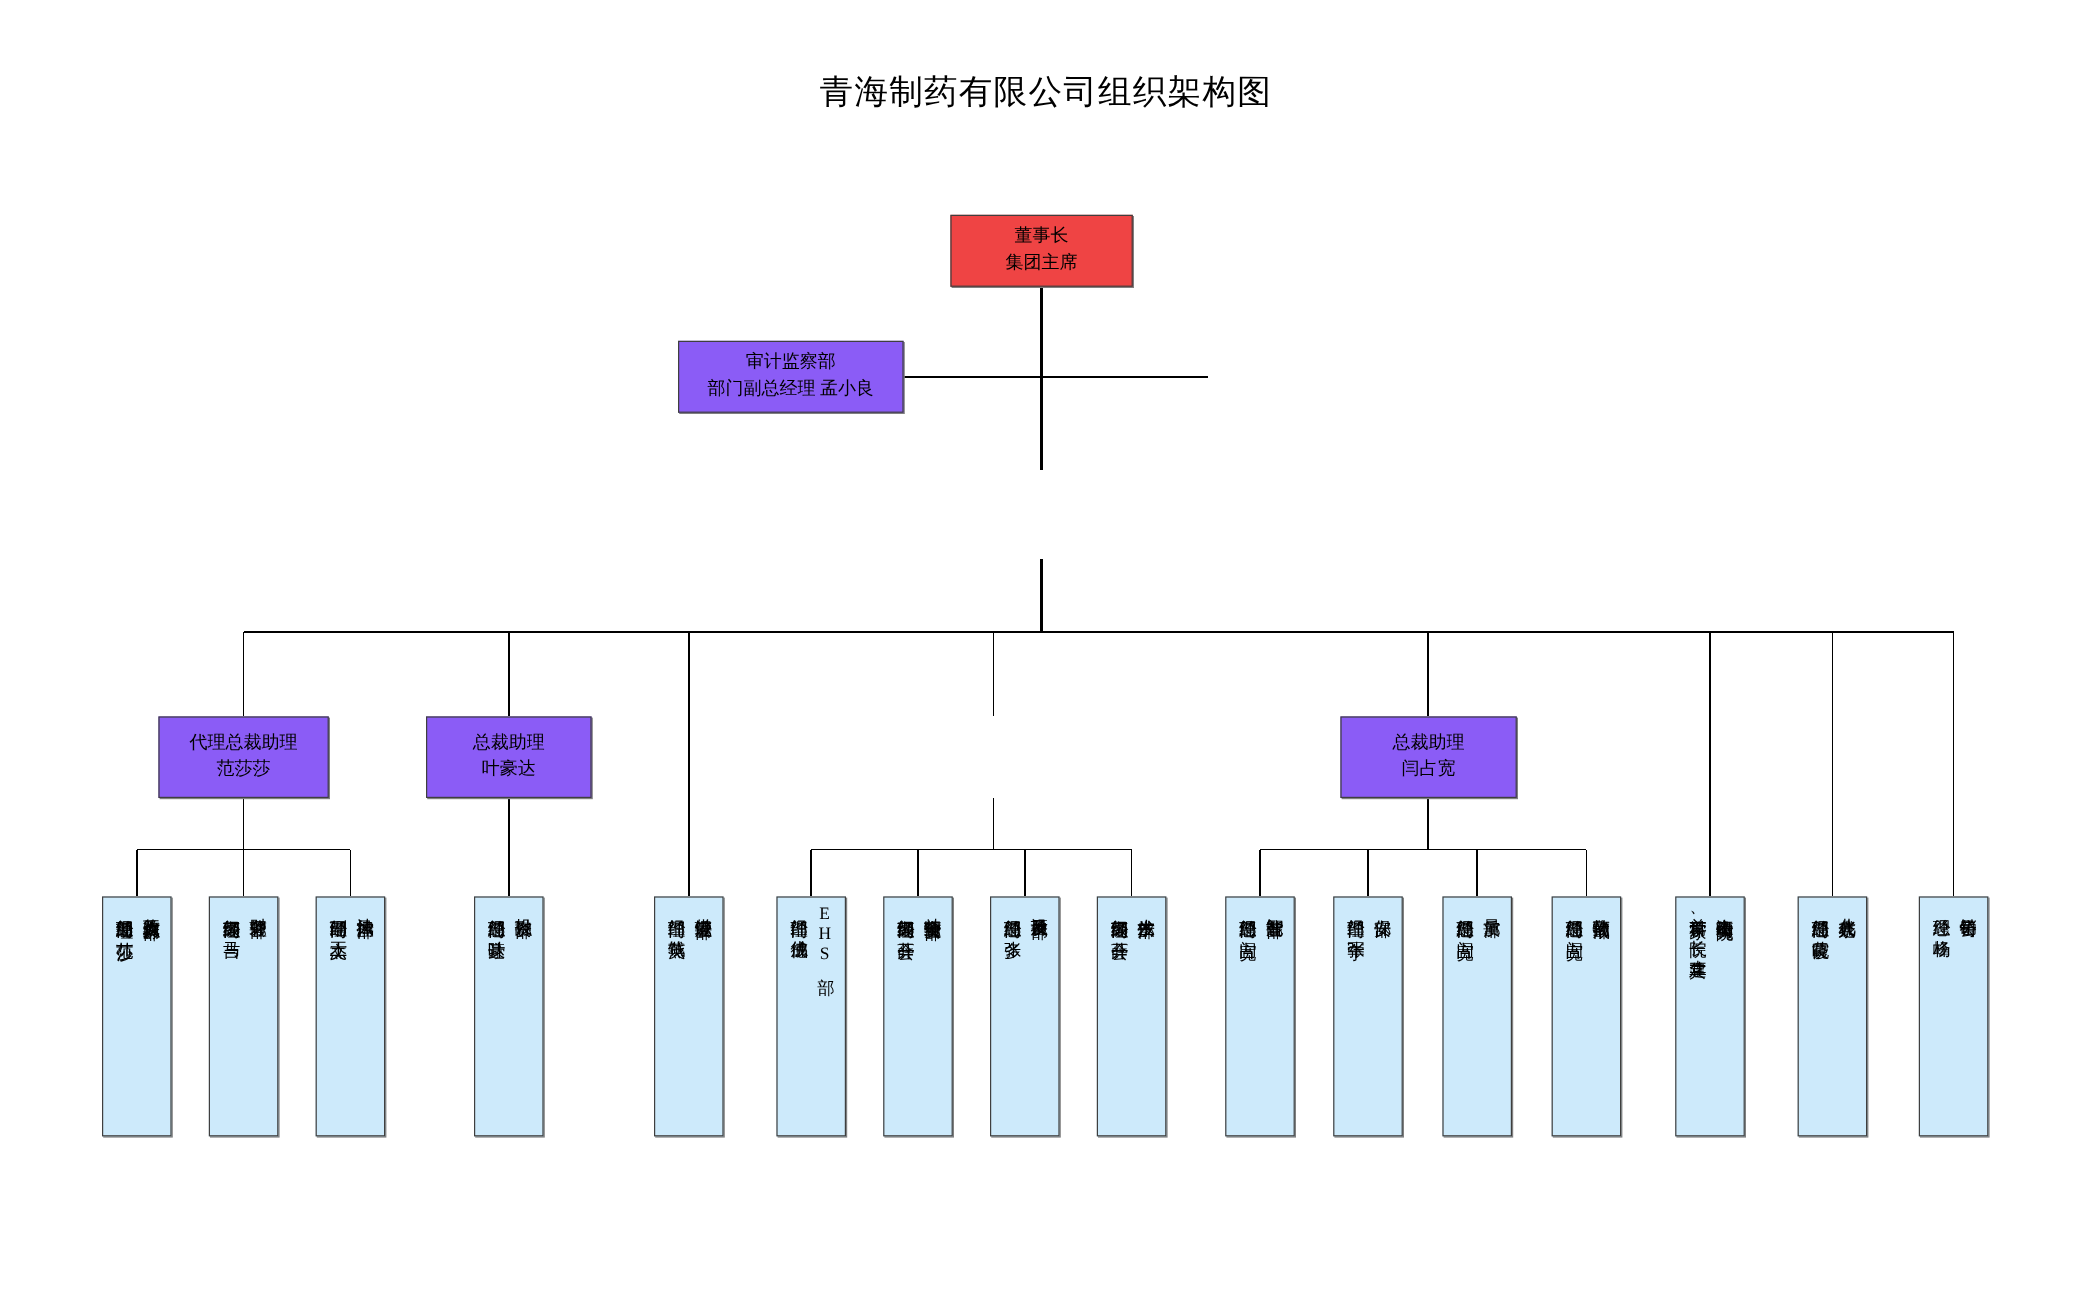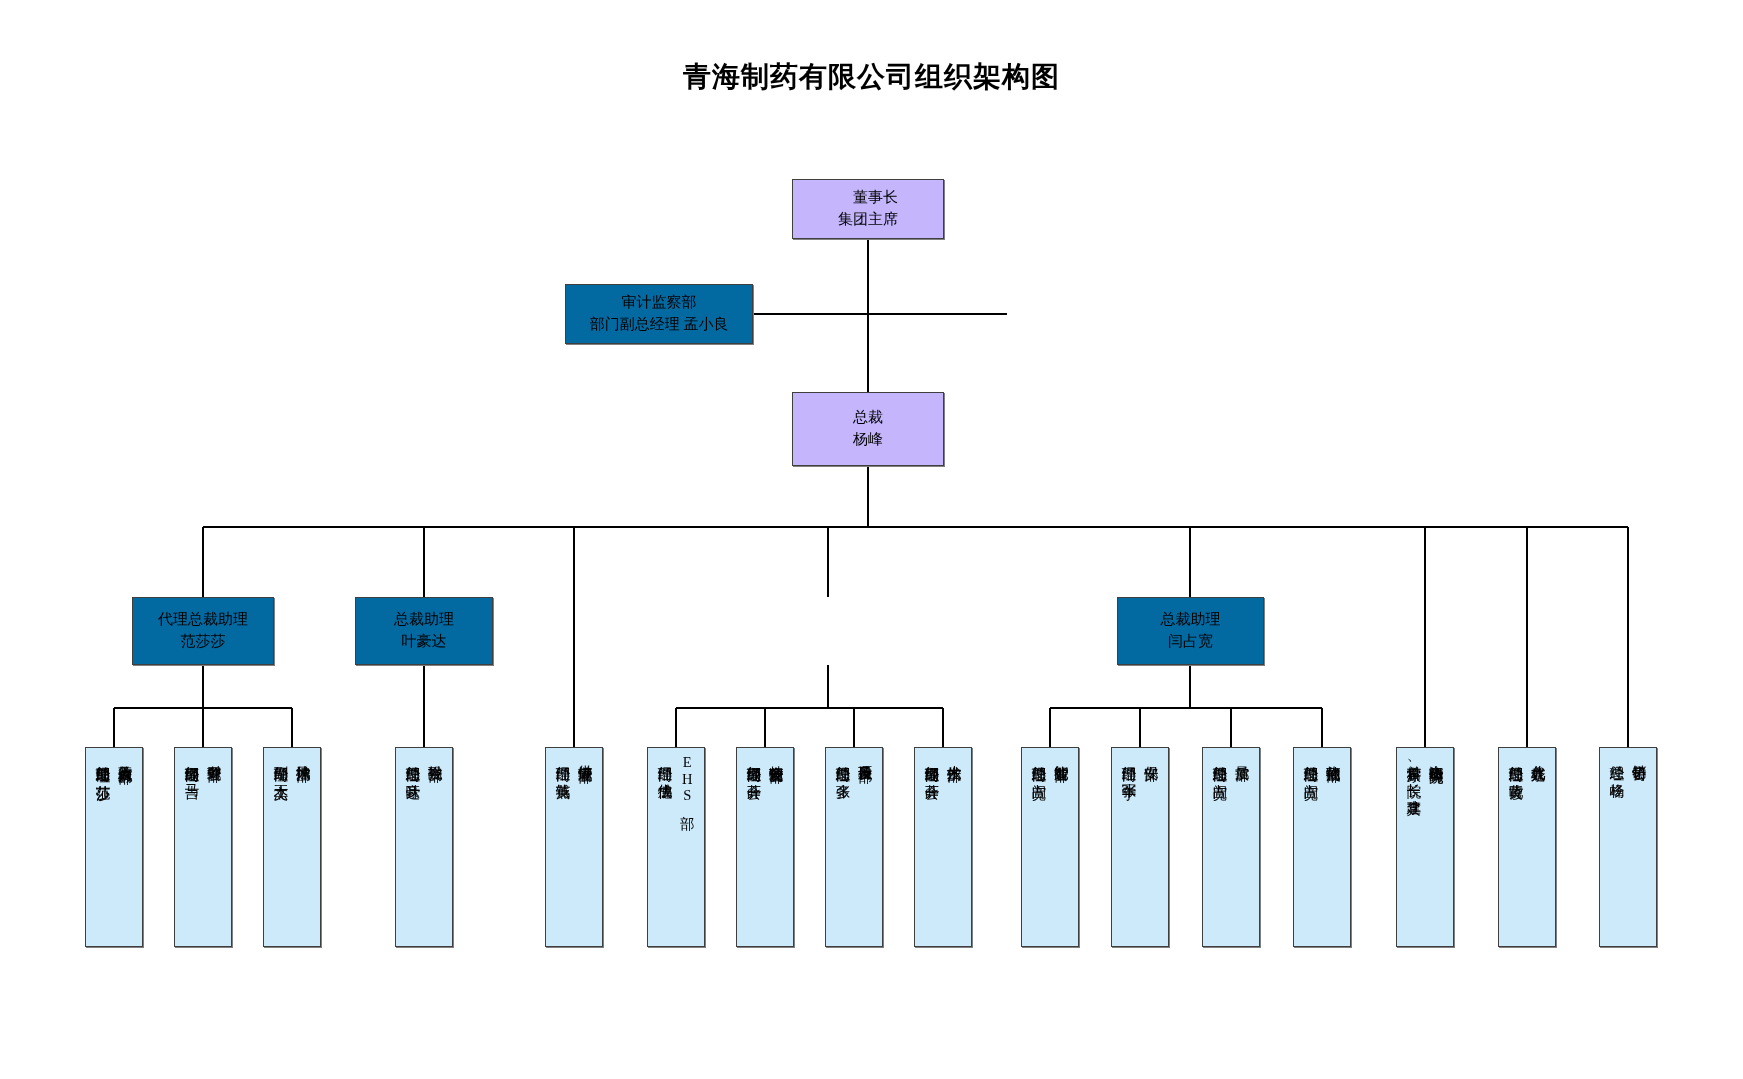"青海制药有限公司组织架构图" .title { font-weight: bold -> normal }
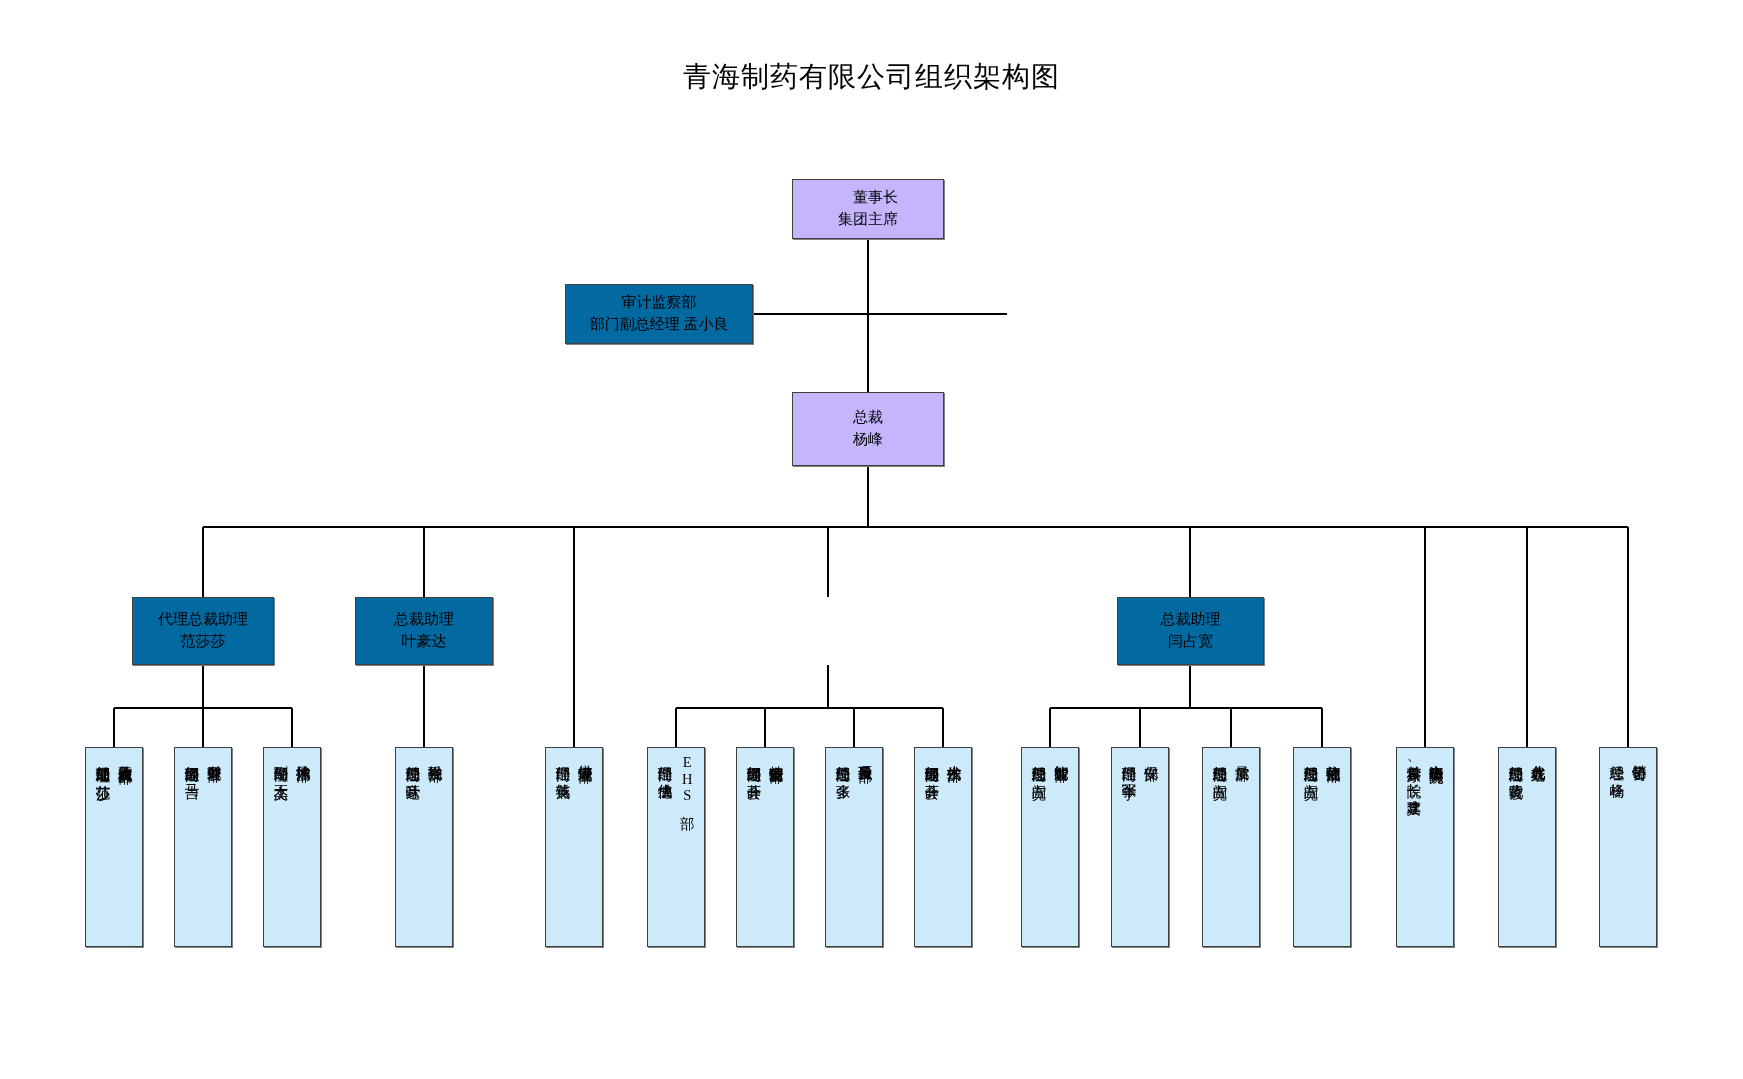"董事长" .node.dark { background: #c4b5fd -> #ef4444; text-align: right -> none }
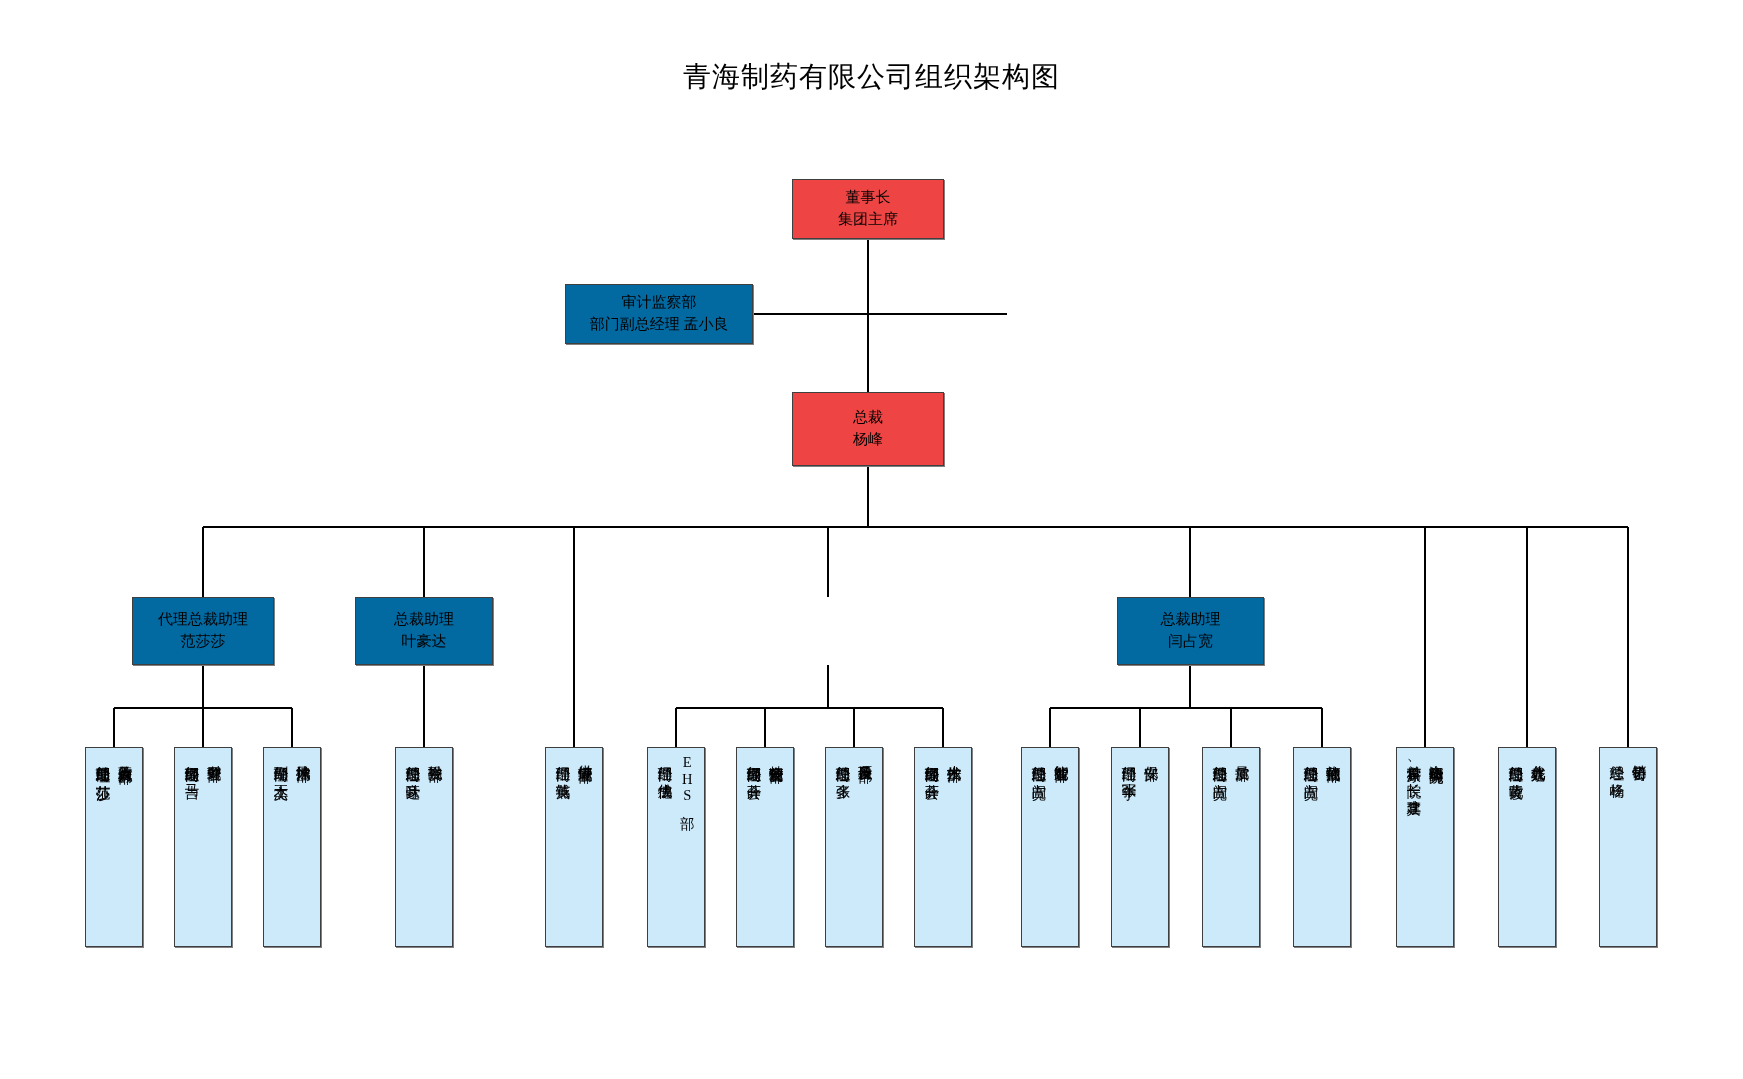"审计监察部" .node.light { background: #0369a1 -> #8b5cf6 }
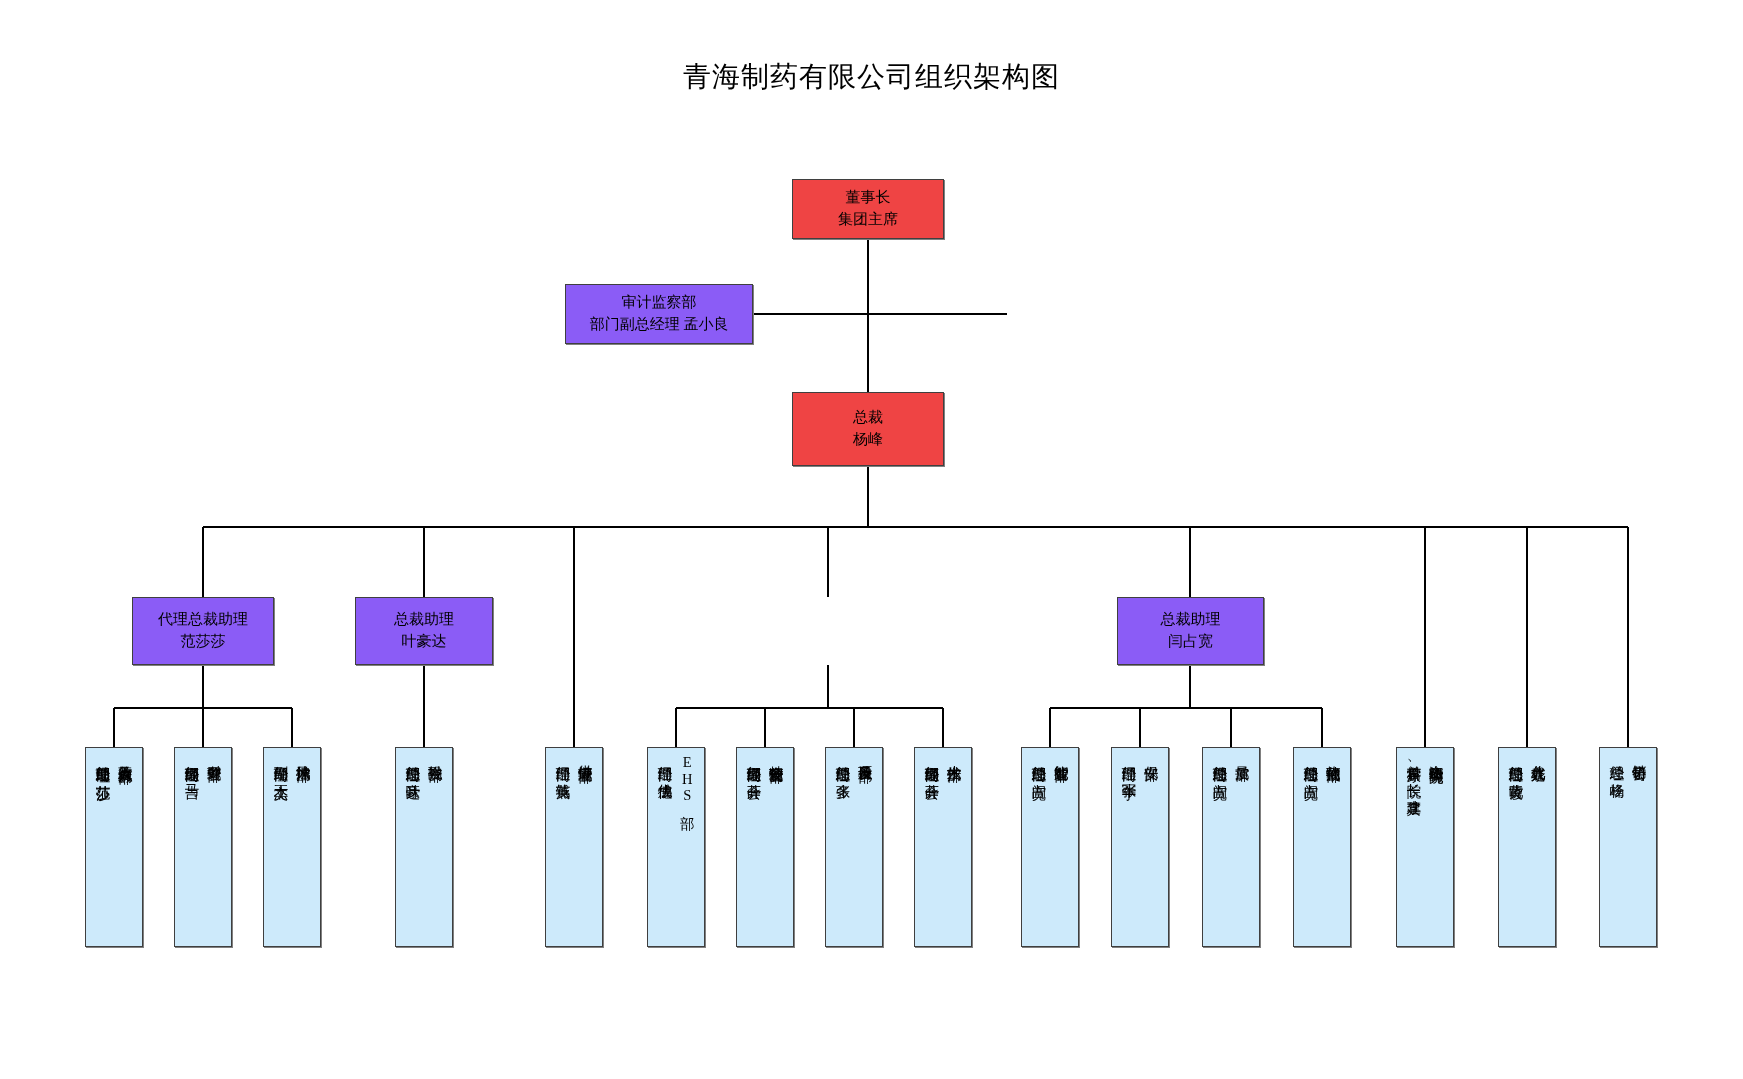"总裁" div.node { html: <div> <span>总裁 杨峰</span> </div> -> none }
